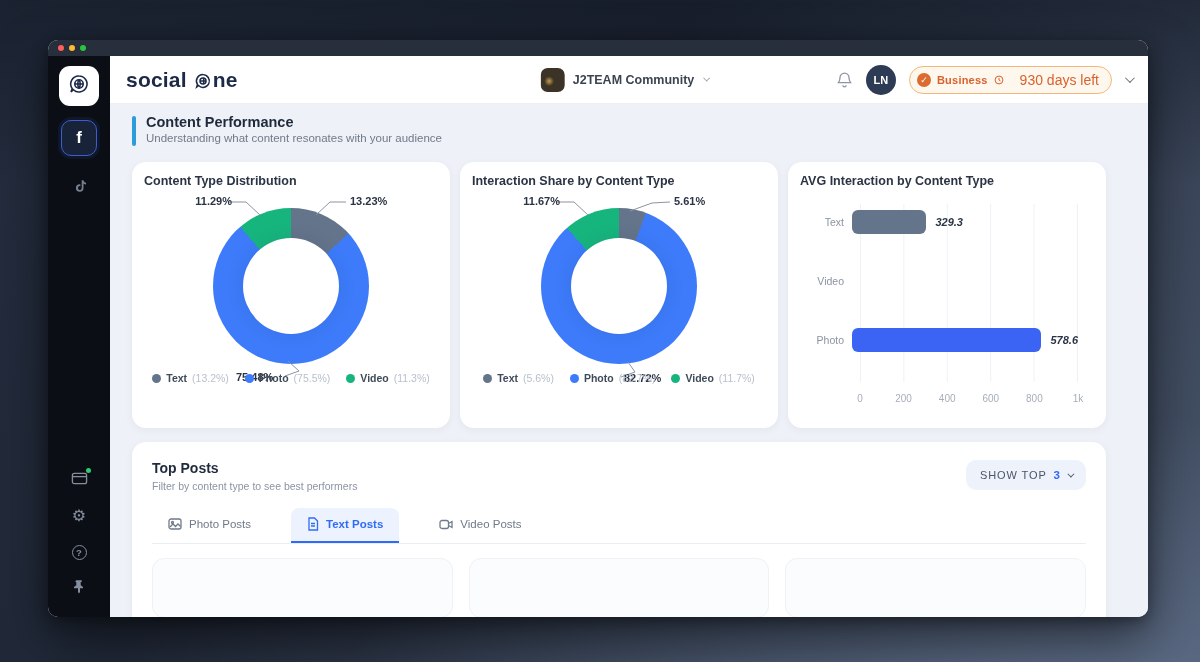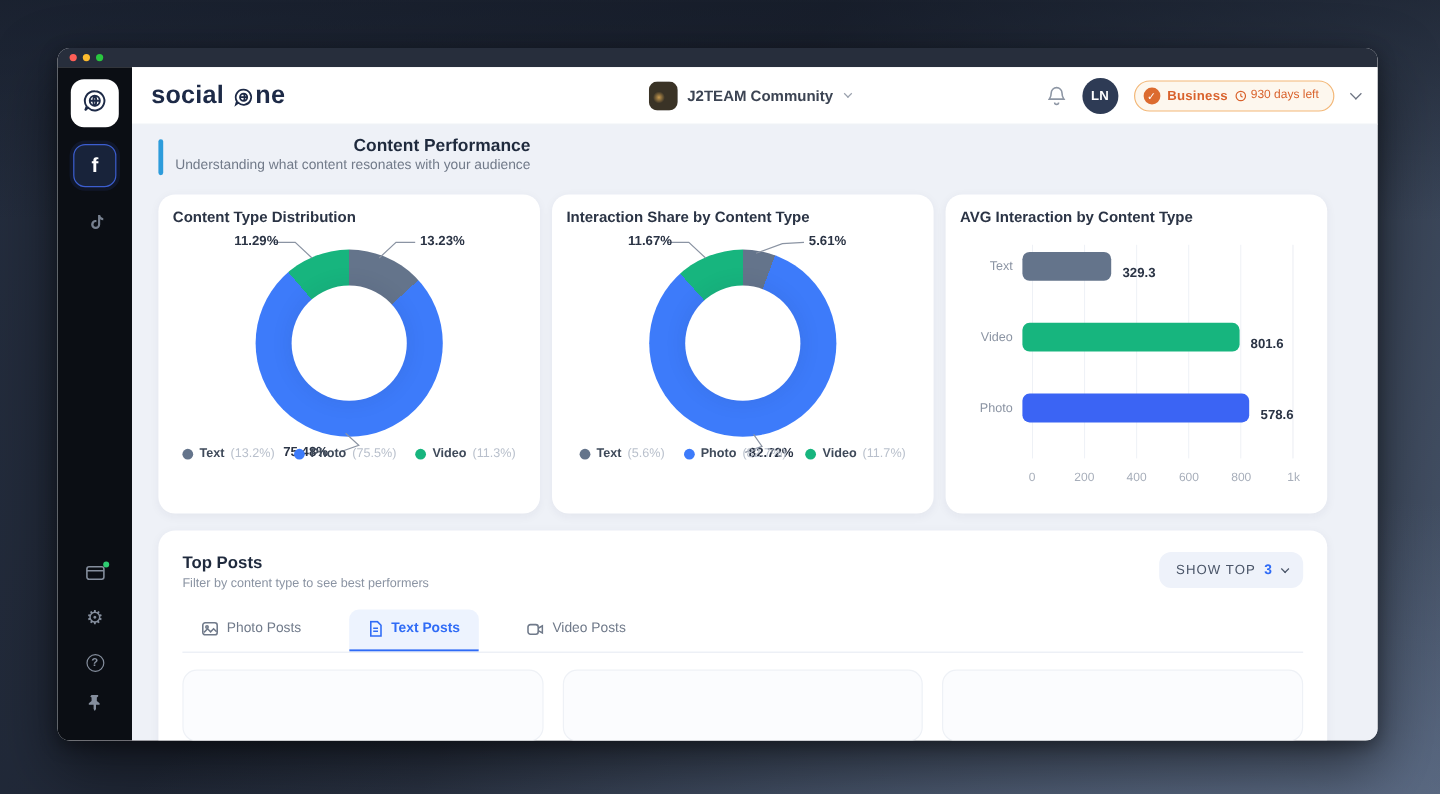"930 days left" .badge-days { font-size: 10px -> 14px; gap: 3px -> 16px }
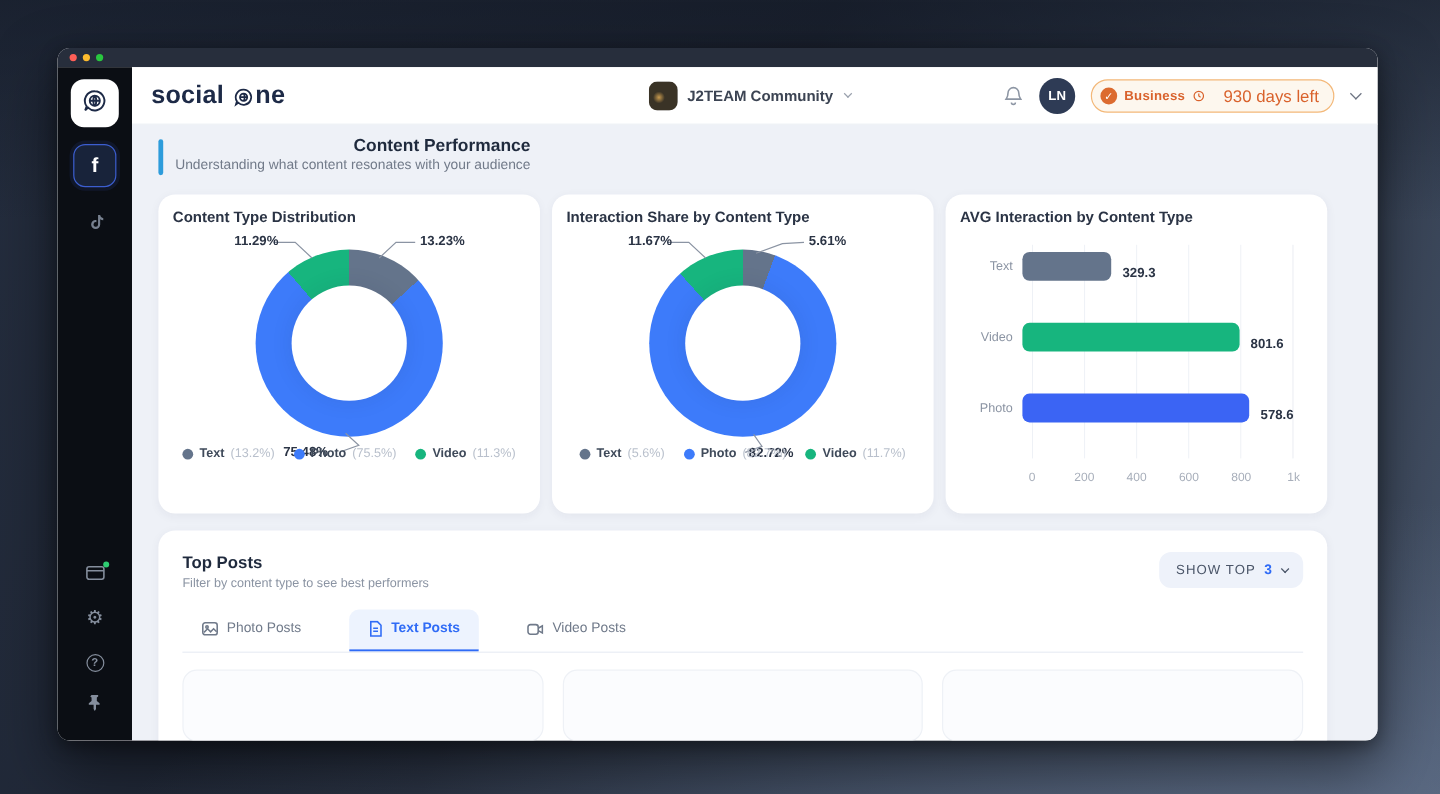"Content Performance" .sh-title { text-align: right -> none }
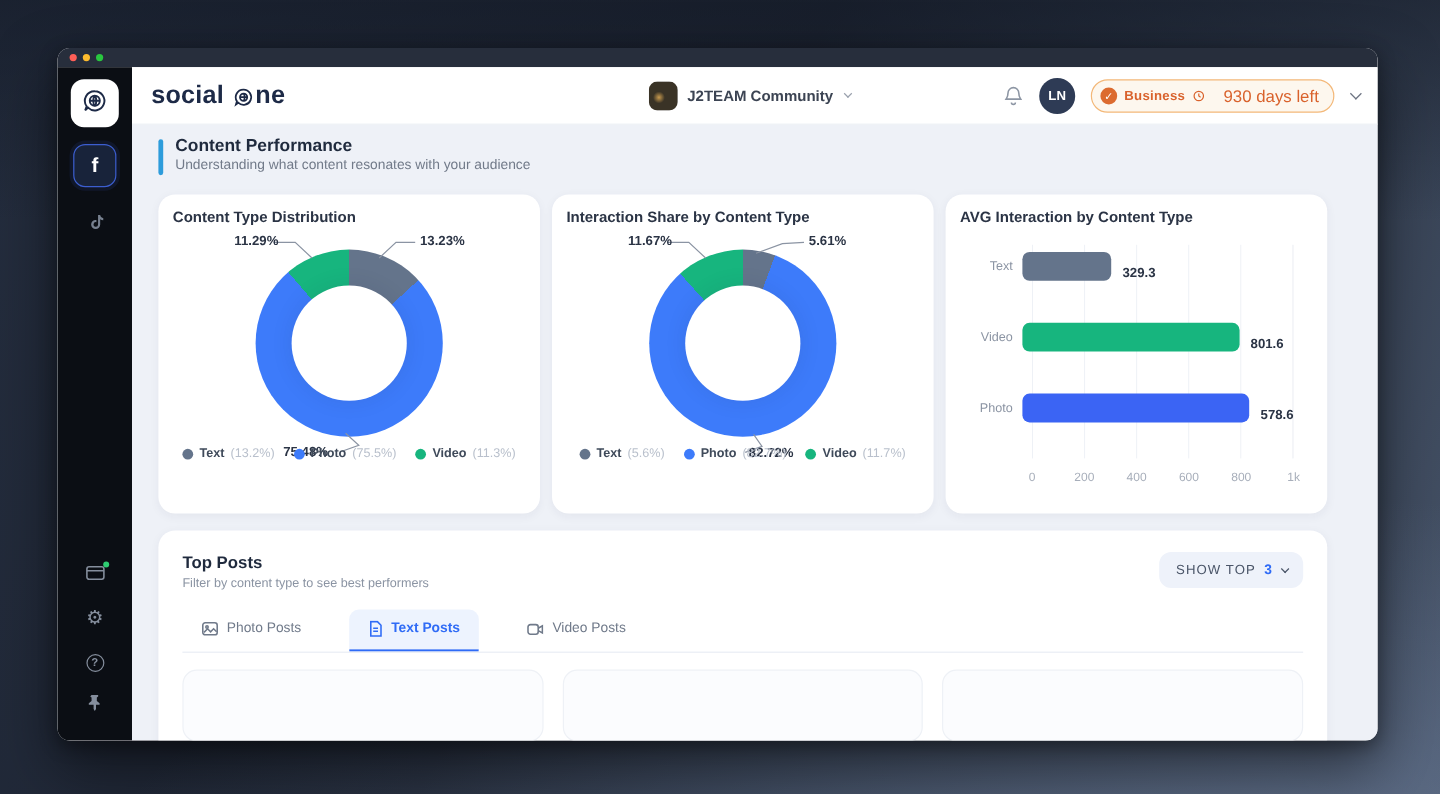"329.3" .bar-track { align-items: flex-end -> center; font-style: none -> italic }
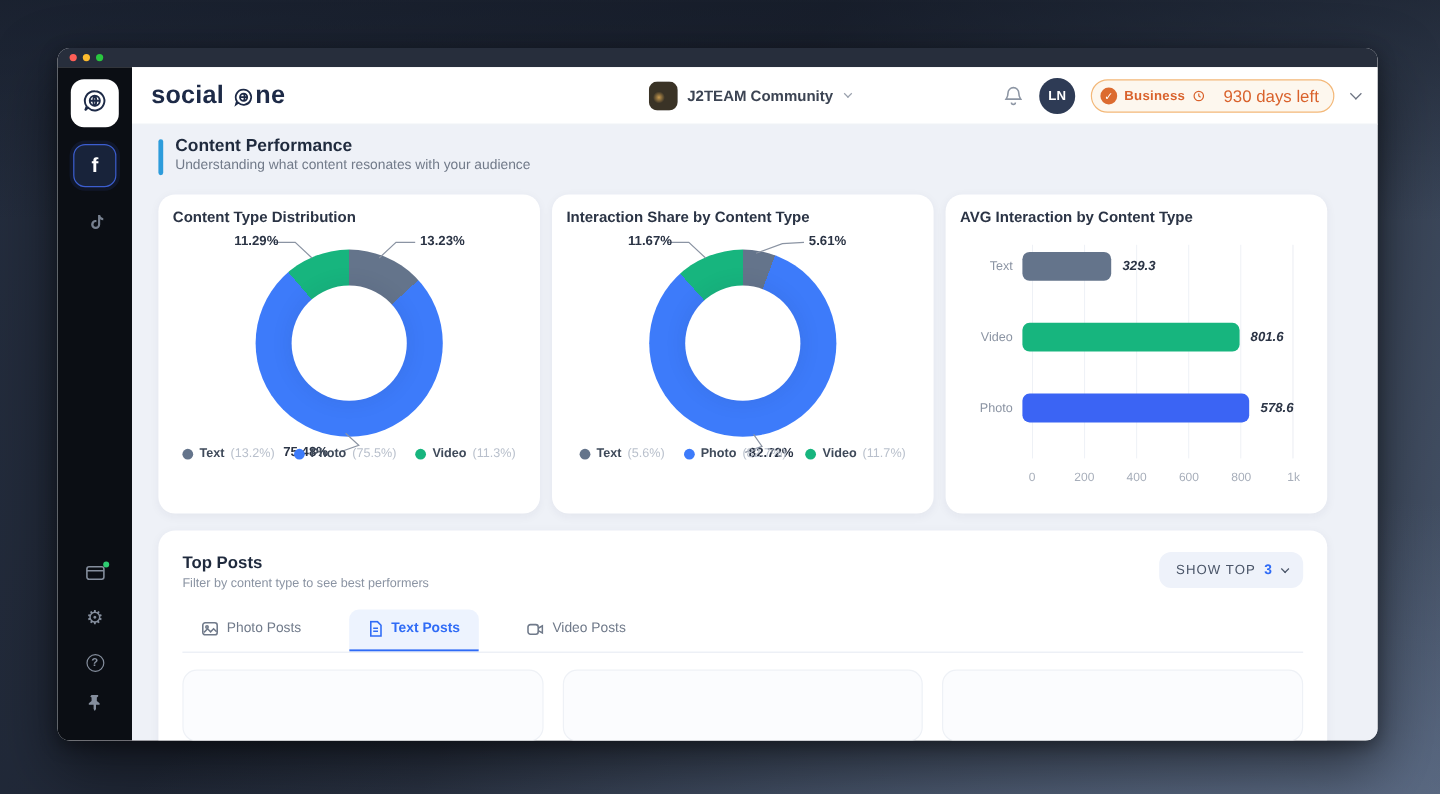"801.6" div.bar-track { html: <div> <div></div> <span>801.6</span> </div> -> none }
